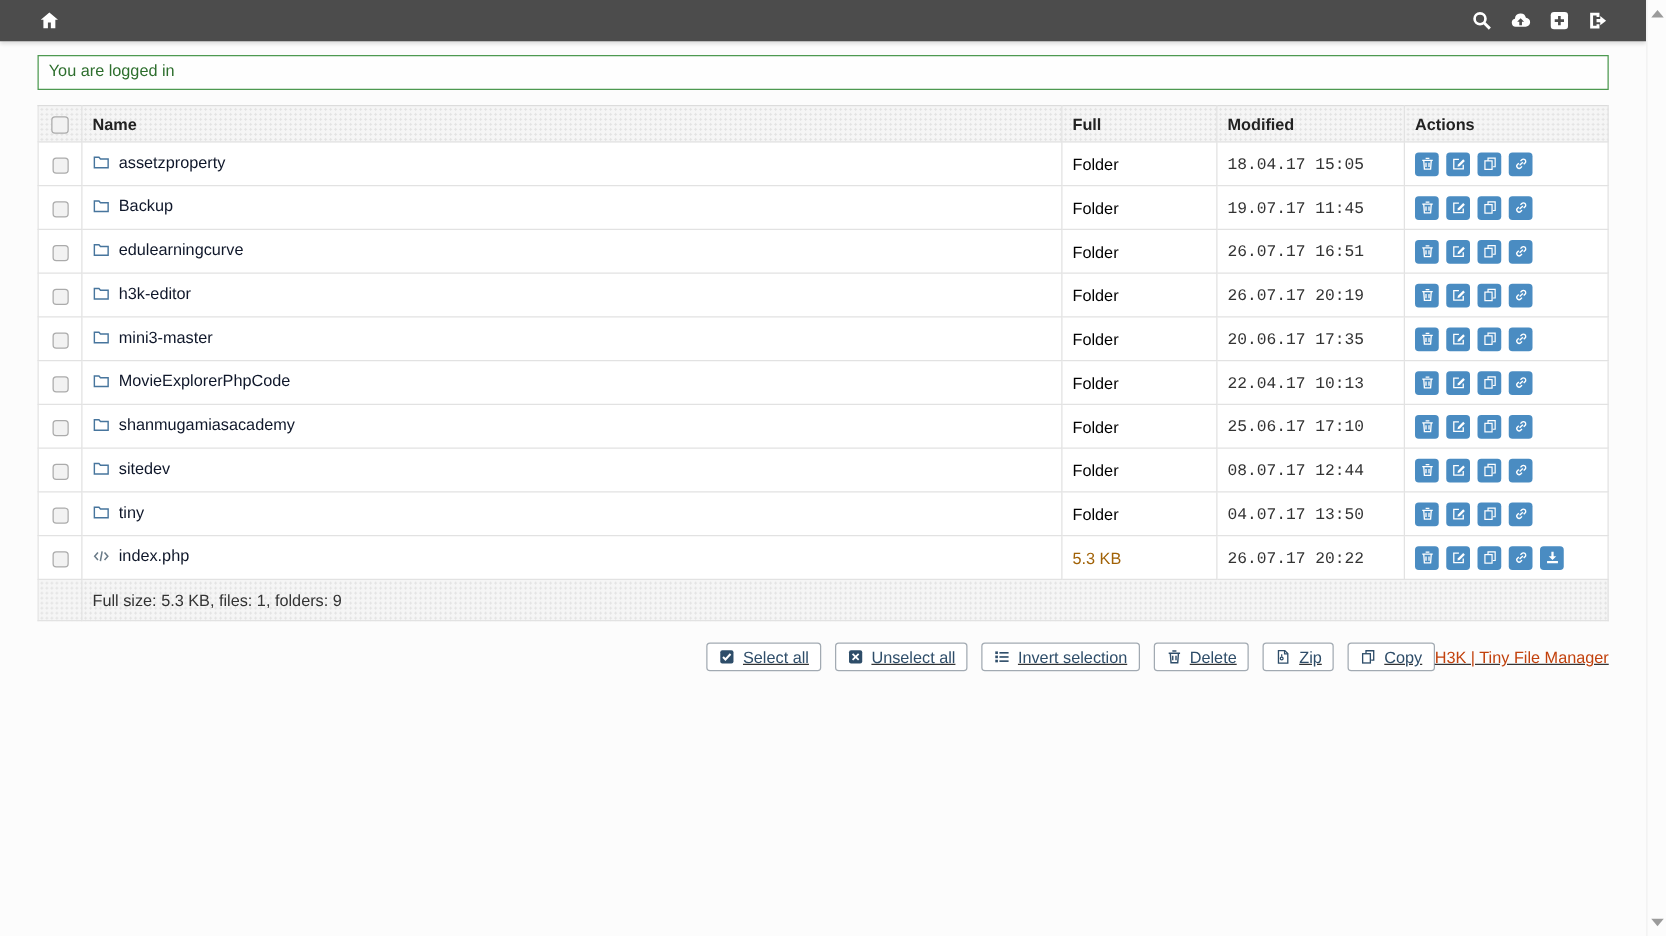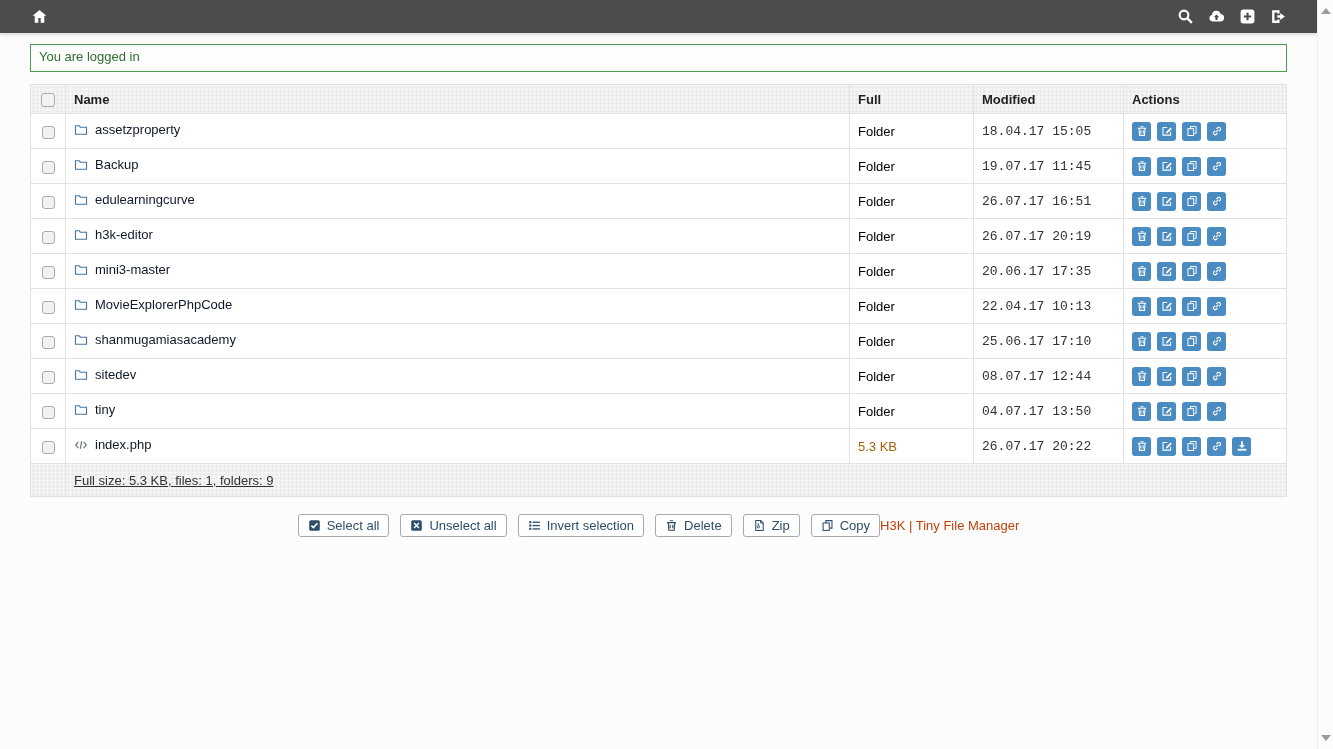"Full size: 5.3 KB, files:" tfoot td { text-decoration: underline -> none }
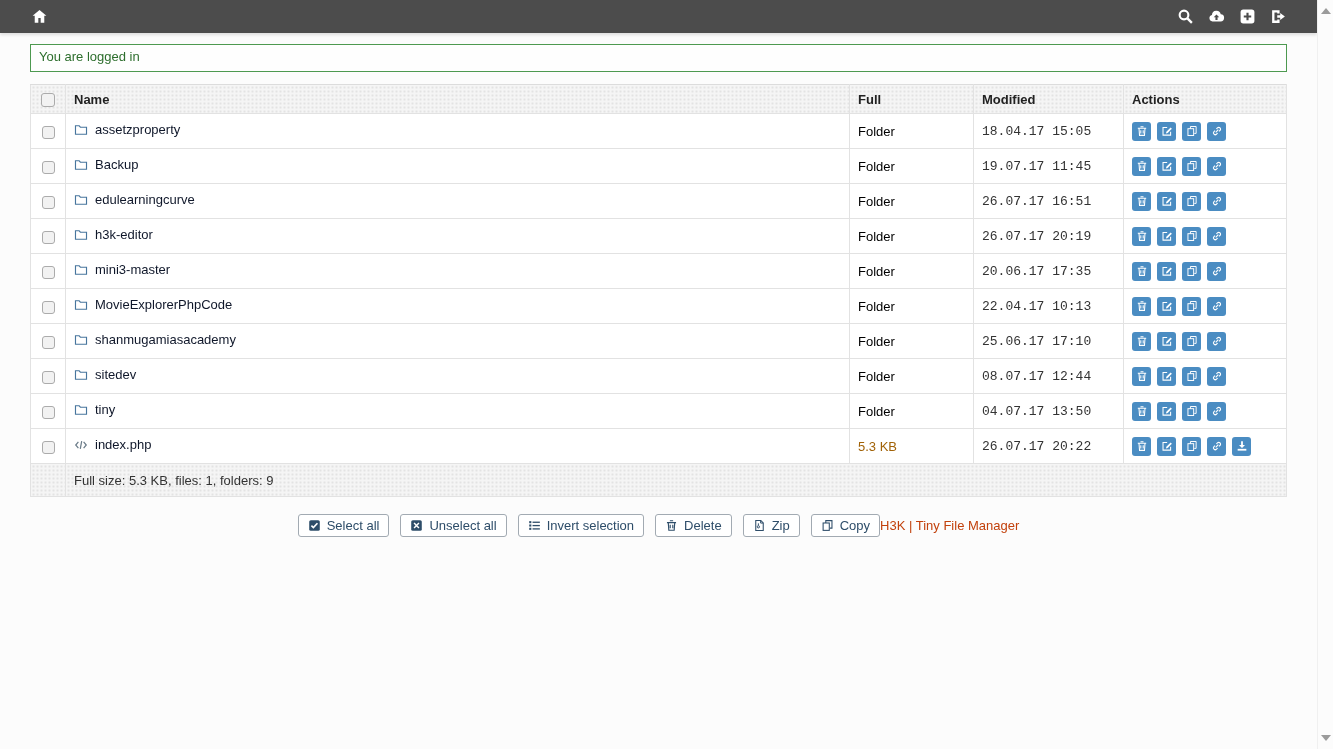"Select all" .action-bar { justify-content: center -> flex-end; text-decoration: none -> underline }
